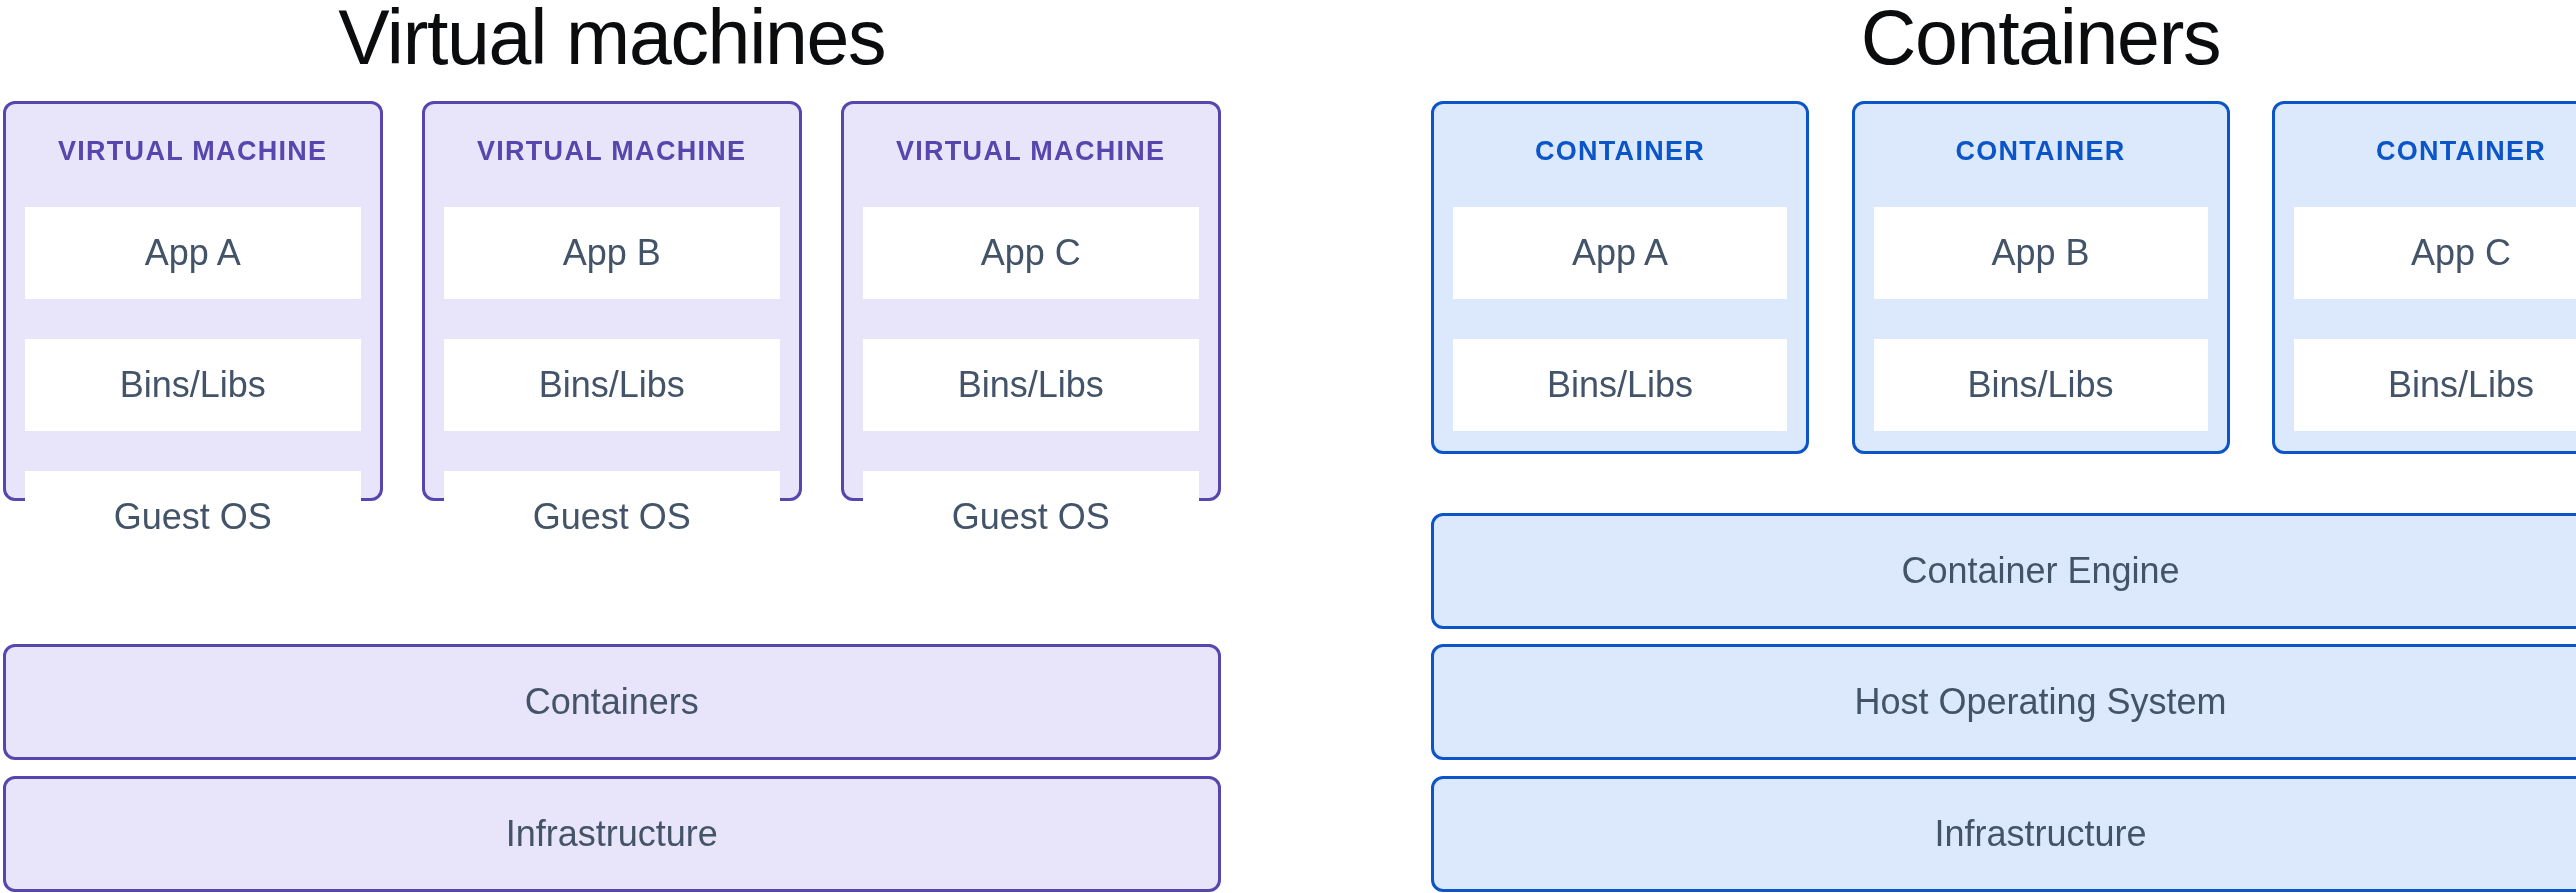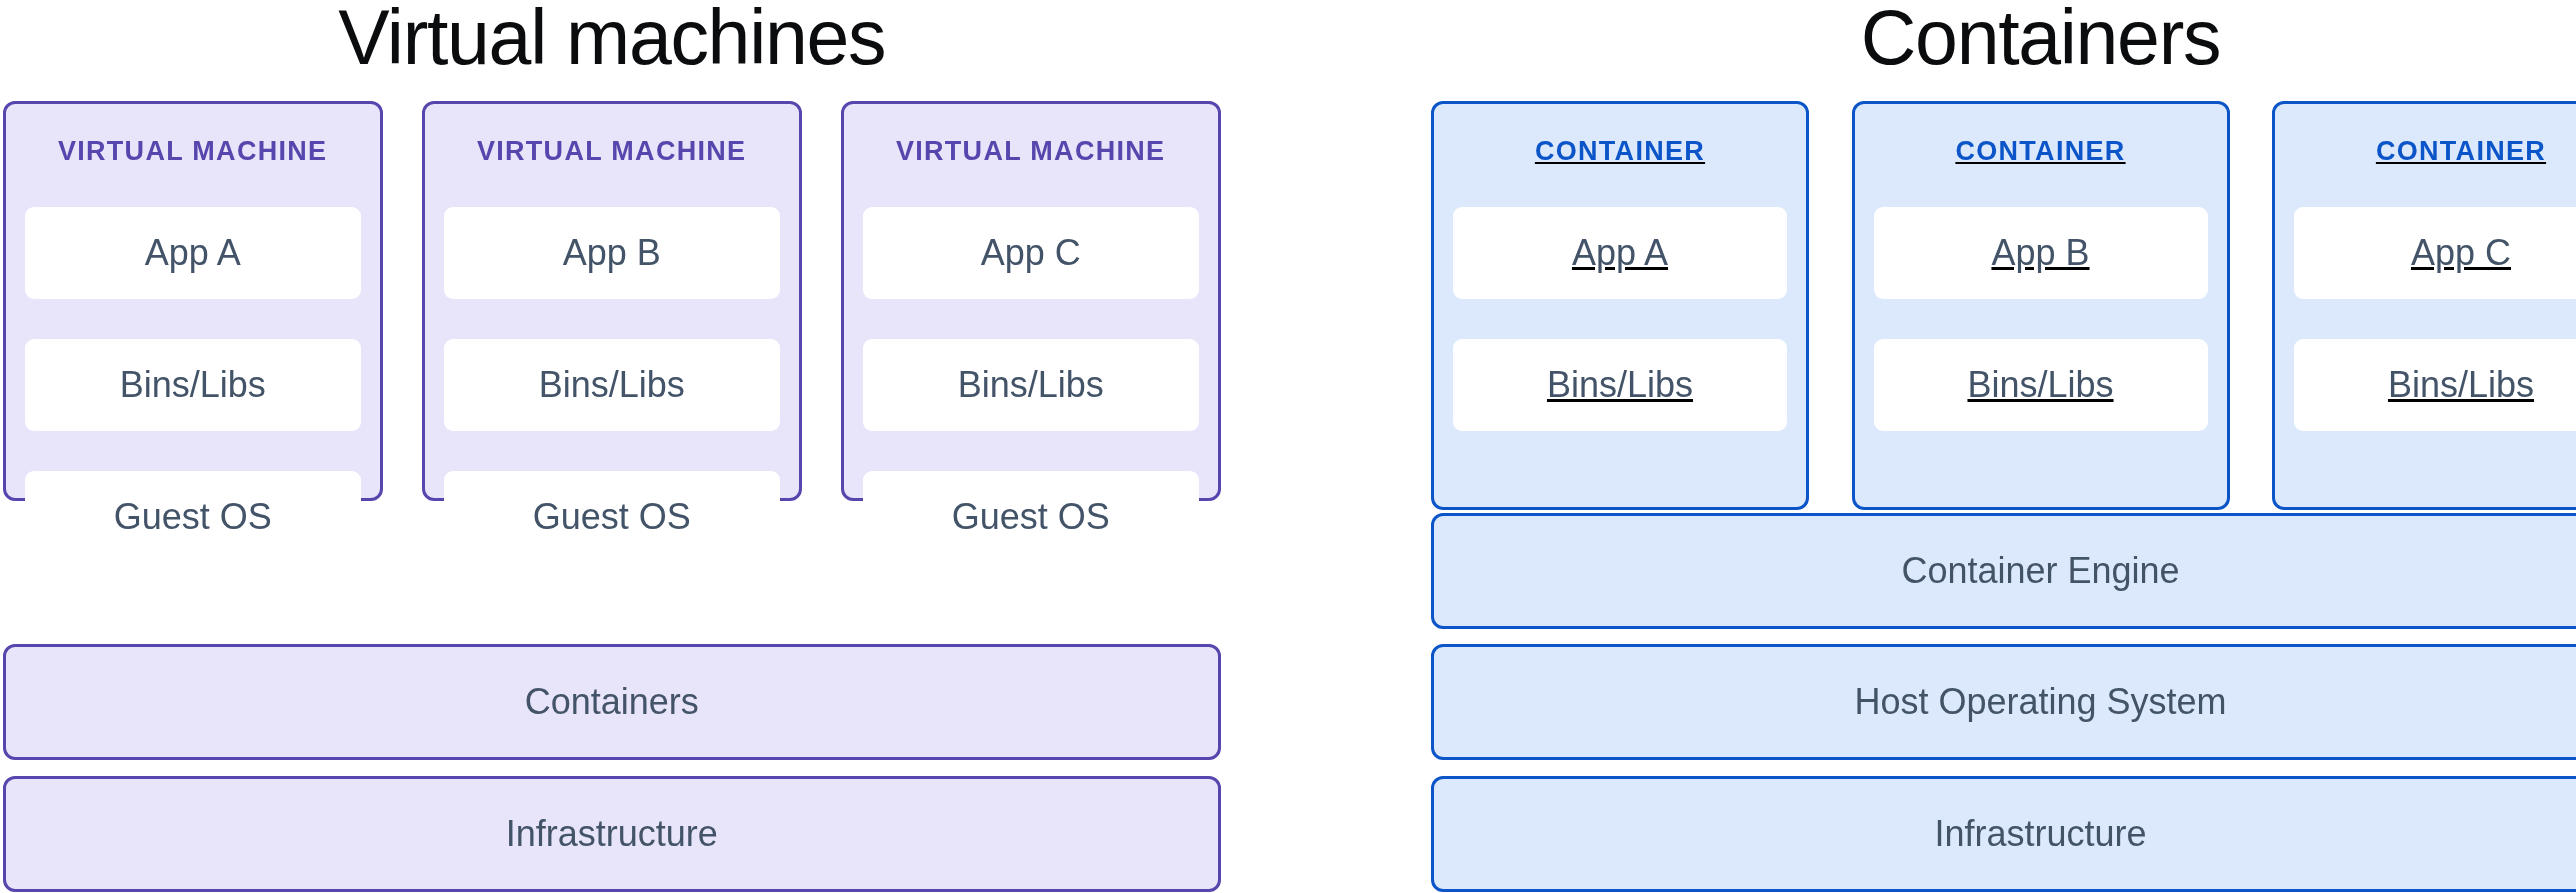"CONTAINER" .card.blue { height: 409px -> 353px; text-decoration: underline -> none }
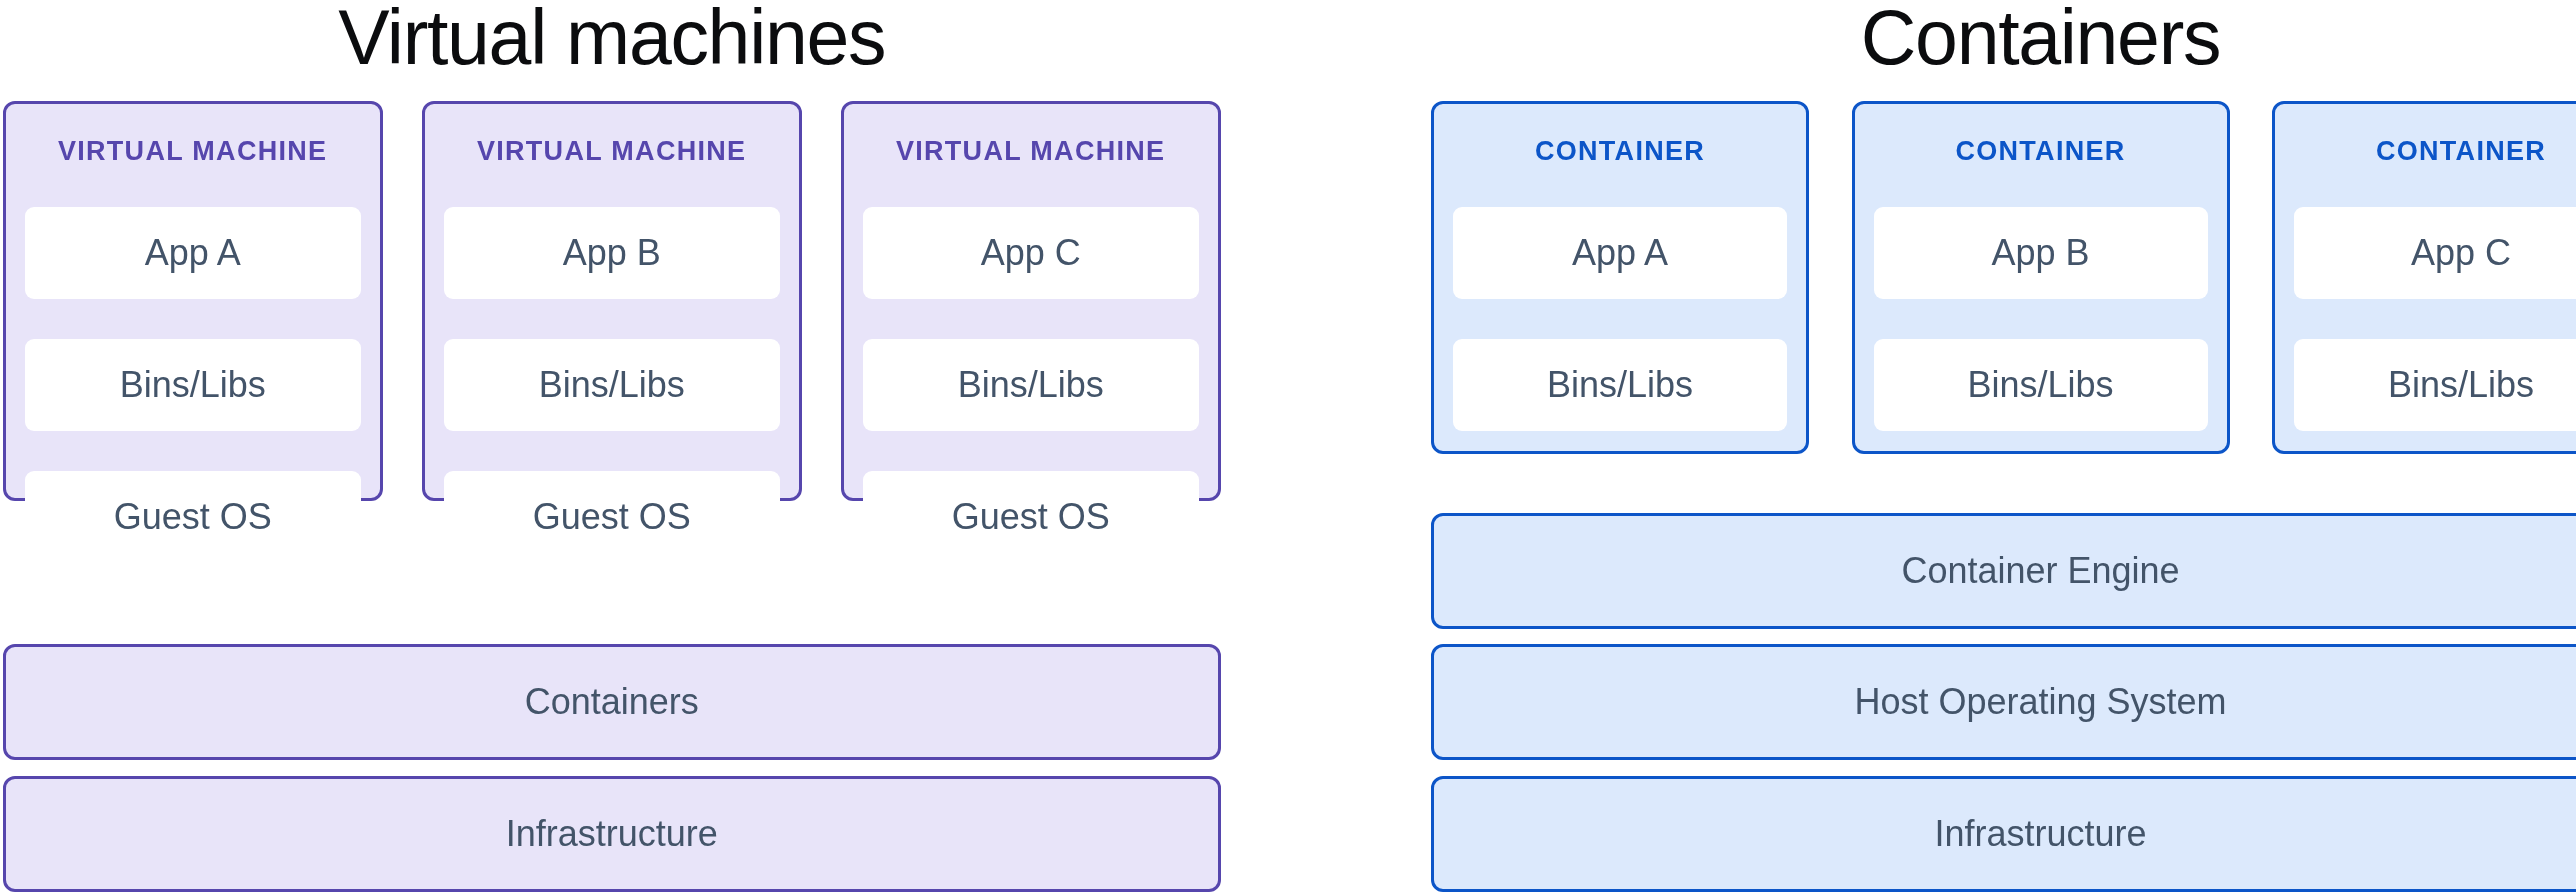"App A" .inner-box { border-radius: 9px -> 0 }
